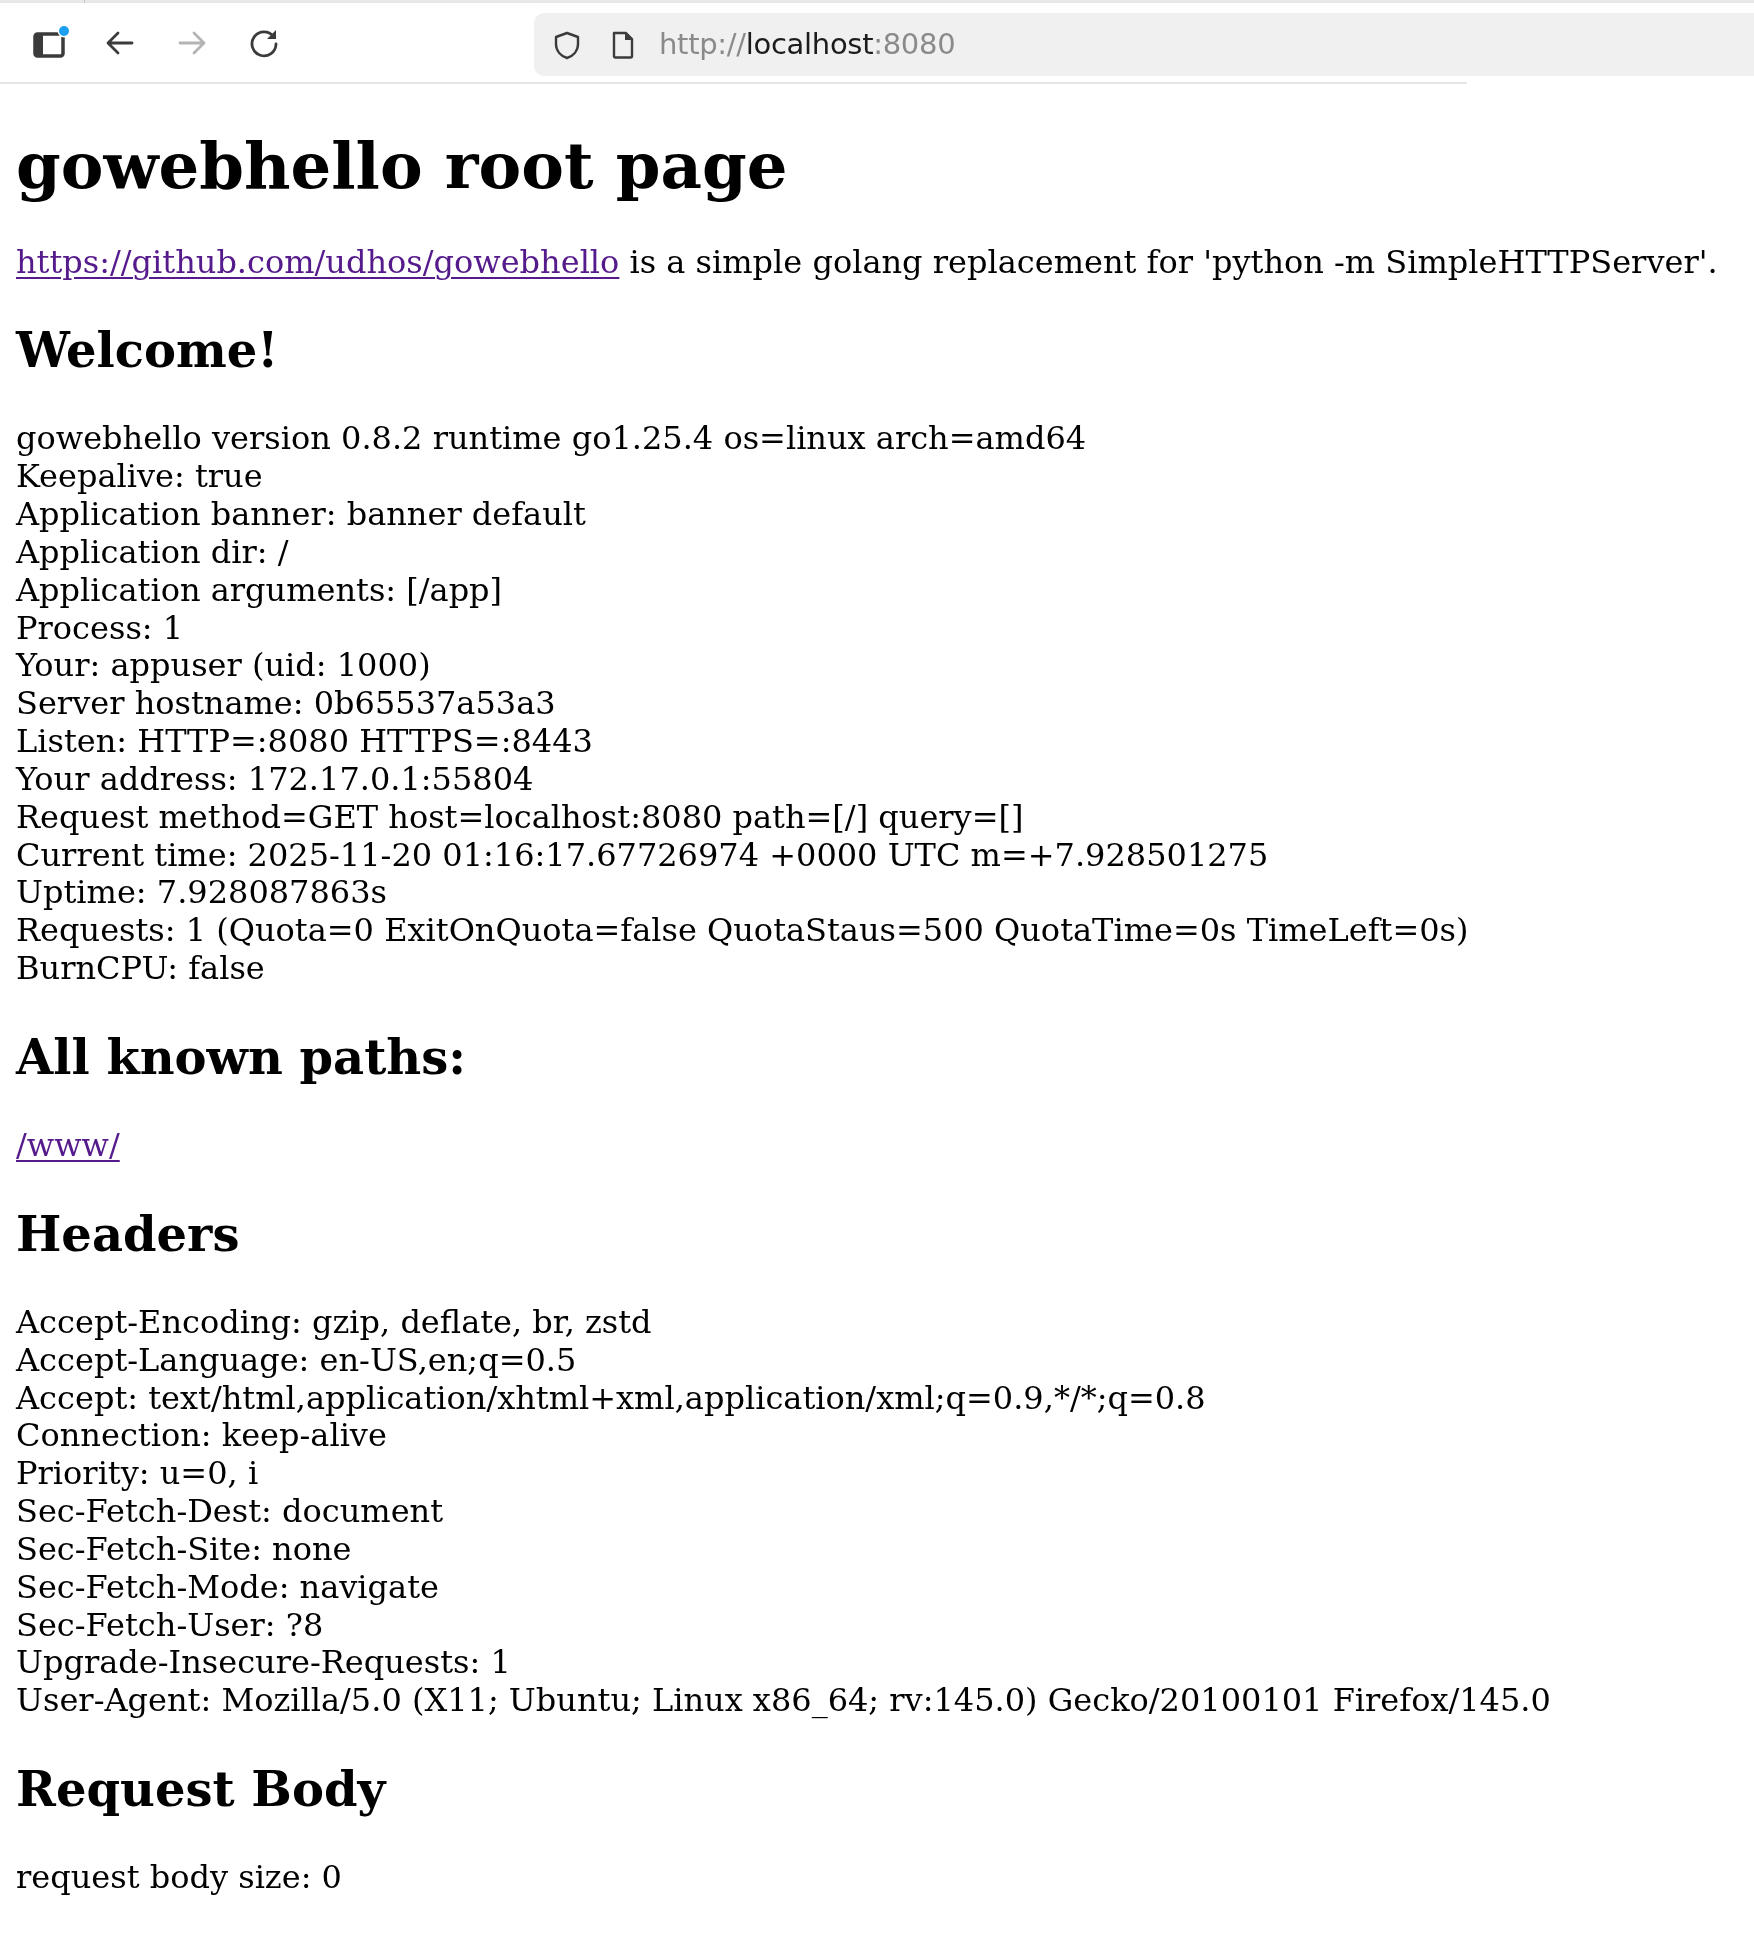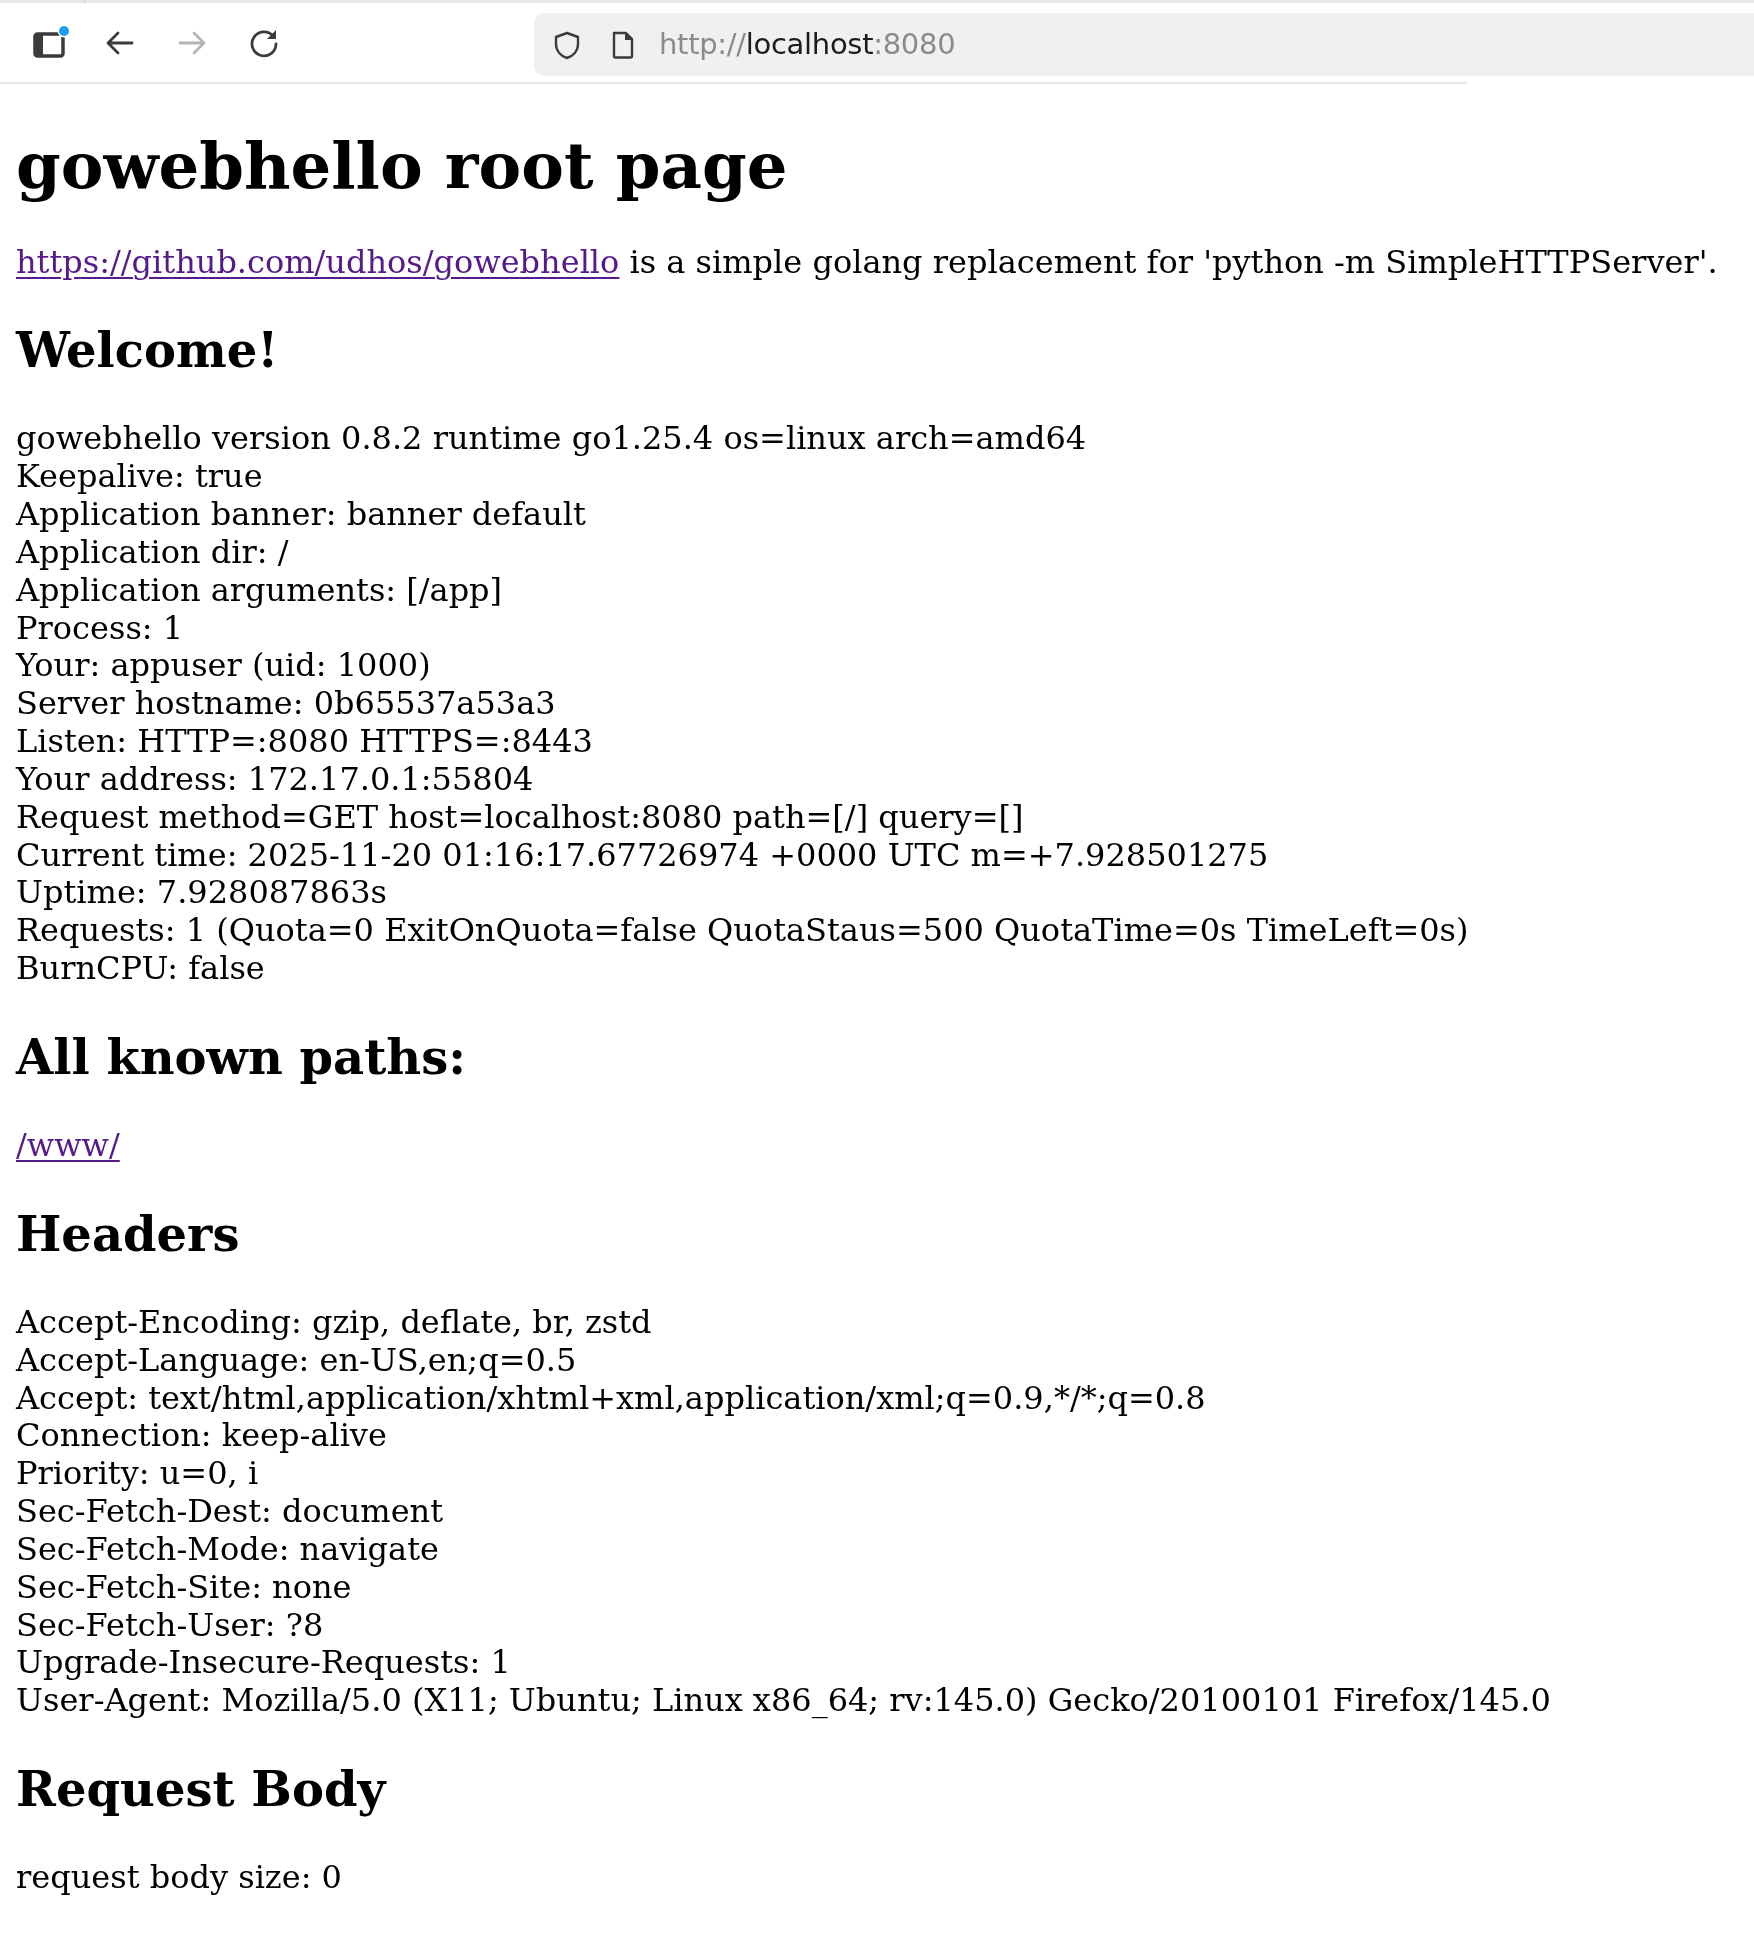"Sec-Fetch-Mode: navigate" span.line { order: before "Sec-Fetch-Site: none" -> after "Sec-Fetch-Site: none" }
